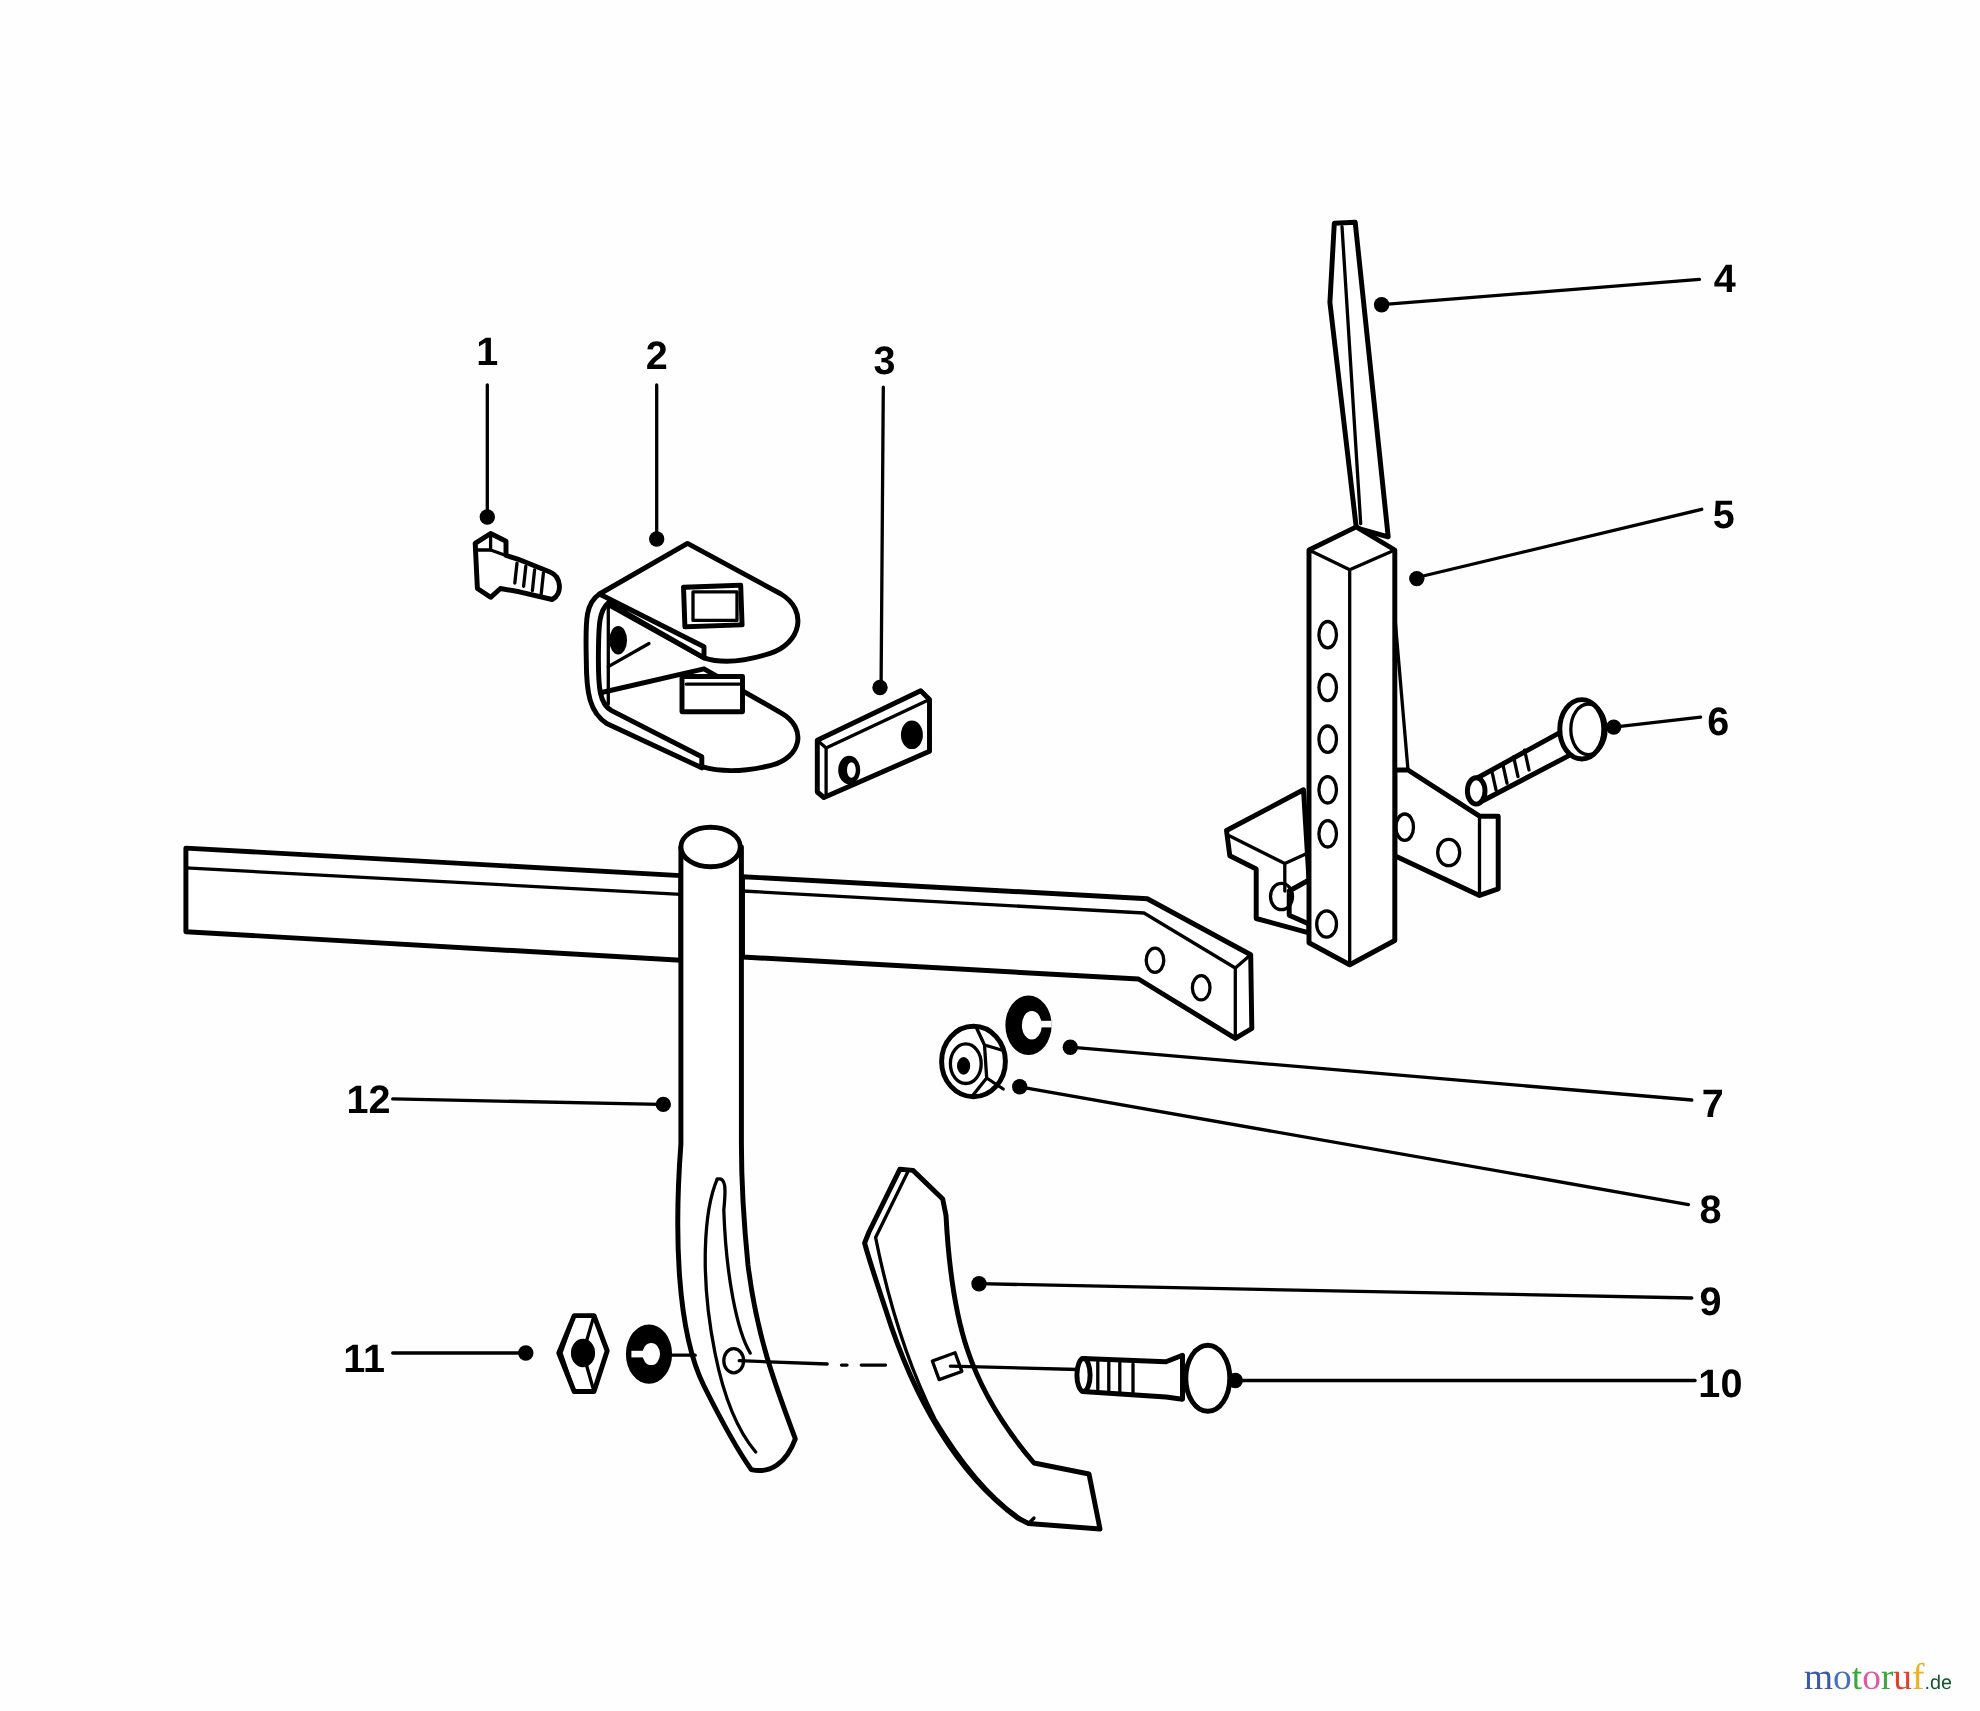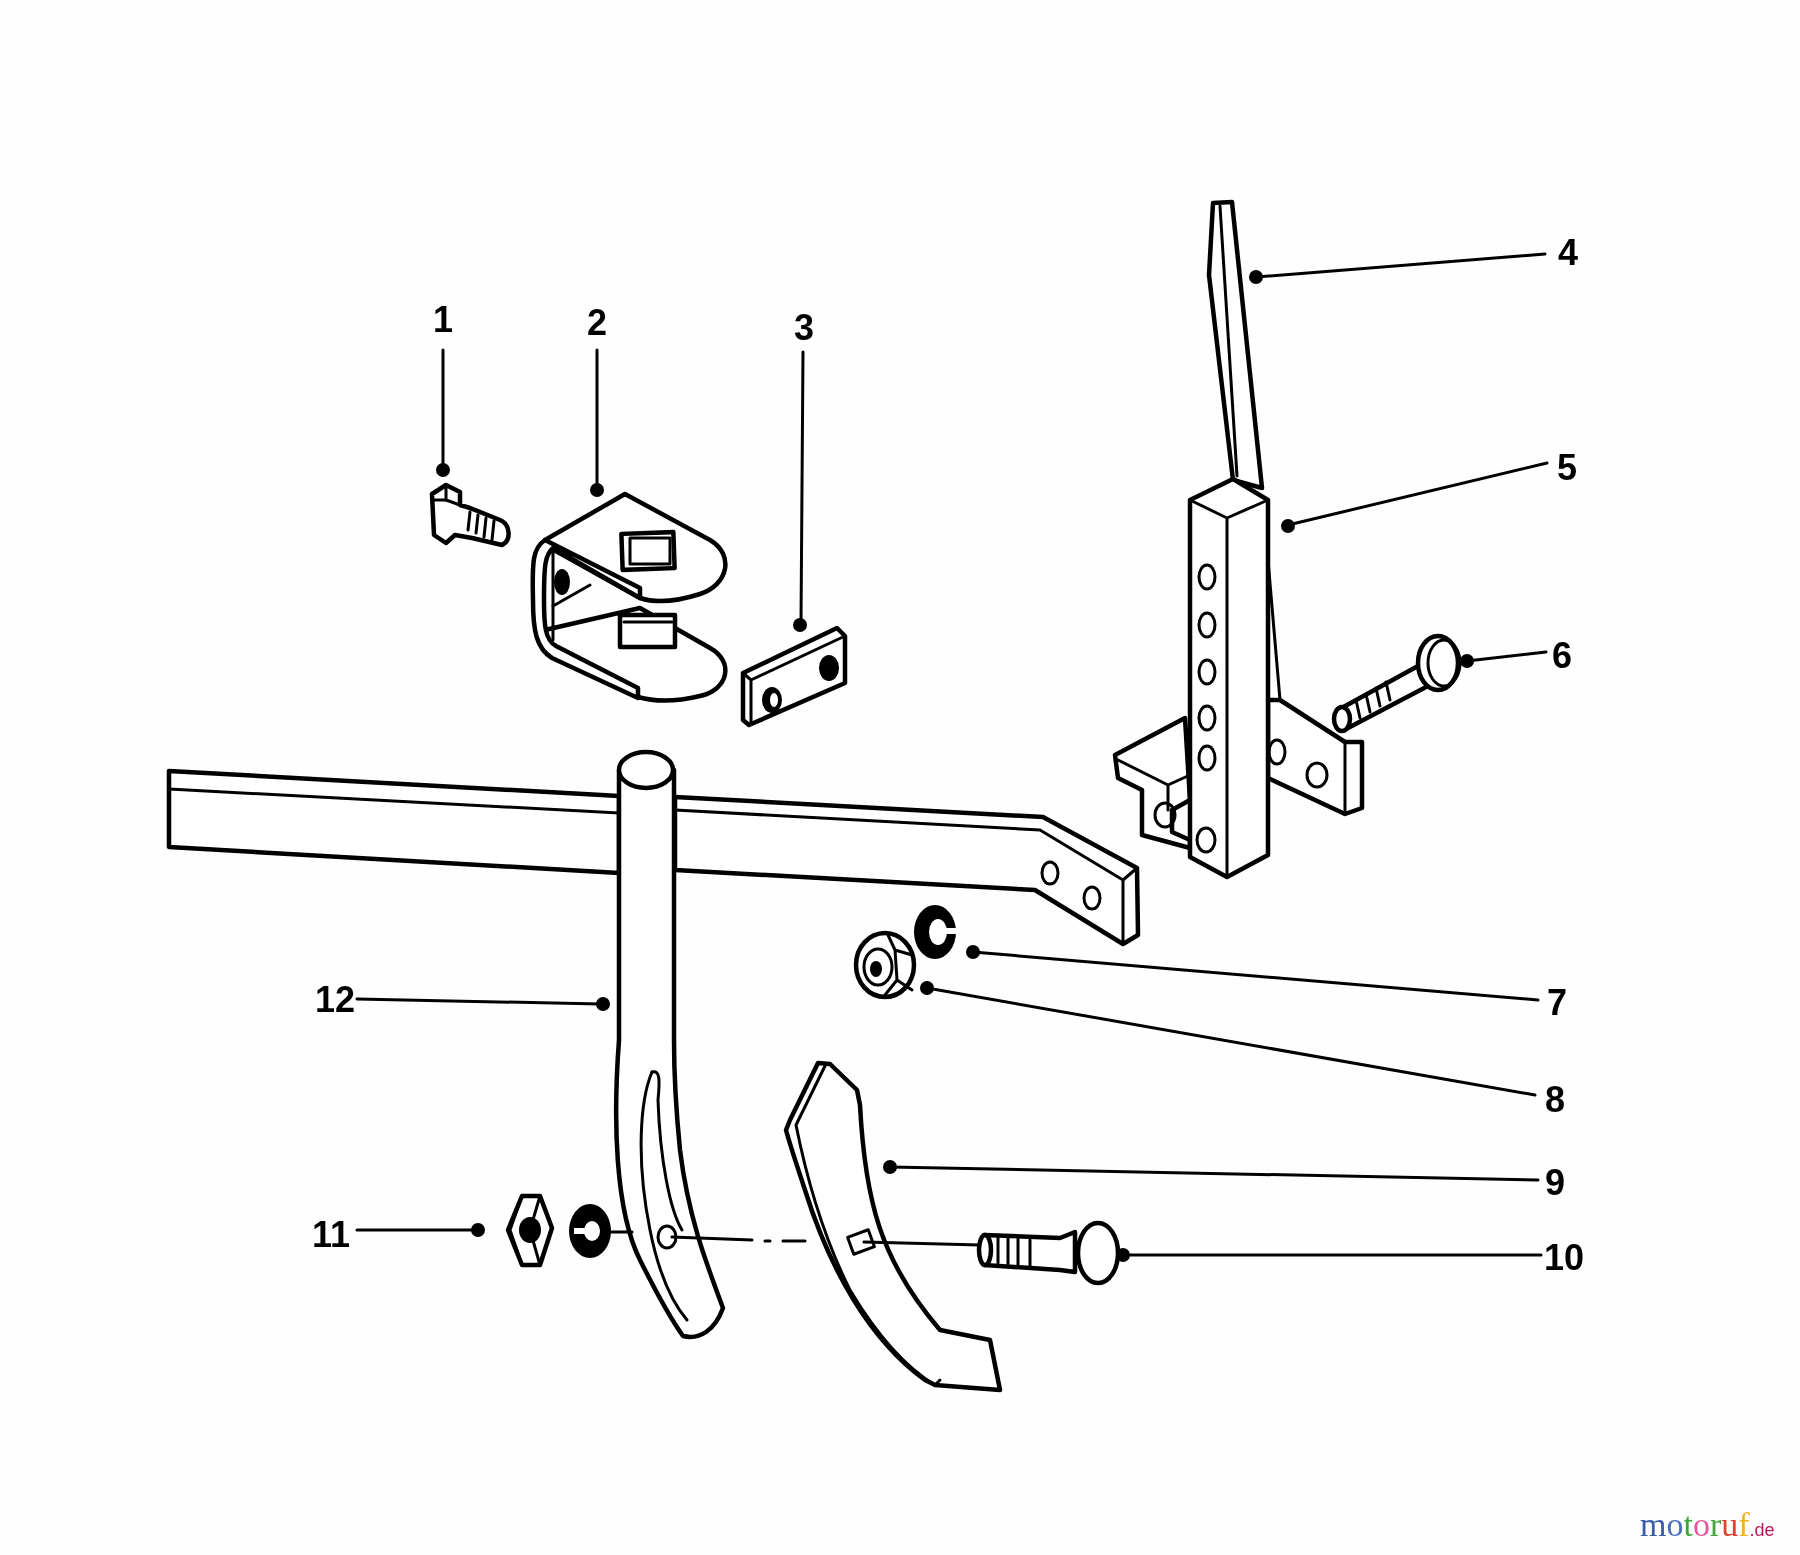".de" .watermark .tld { color: #be185d -> #14532d }
